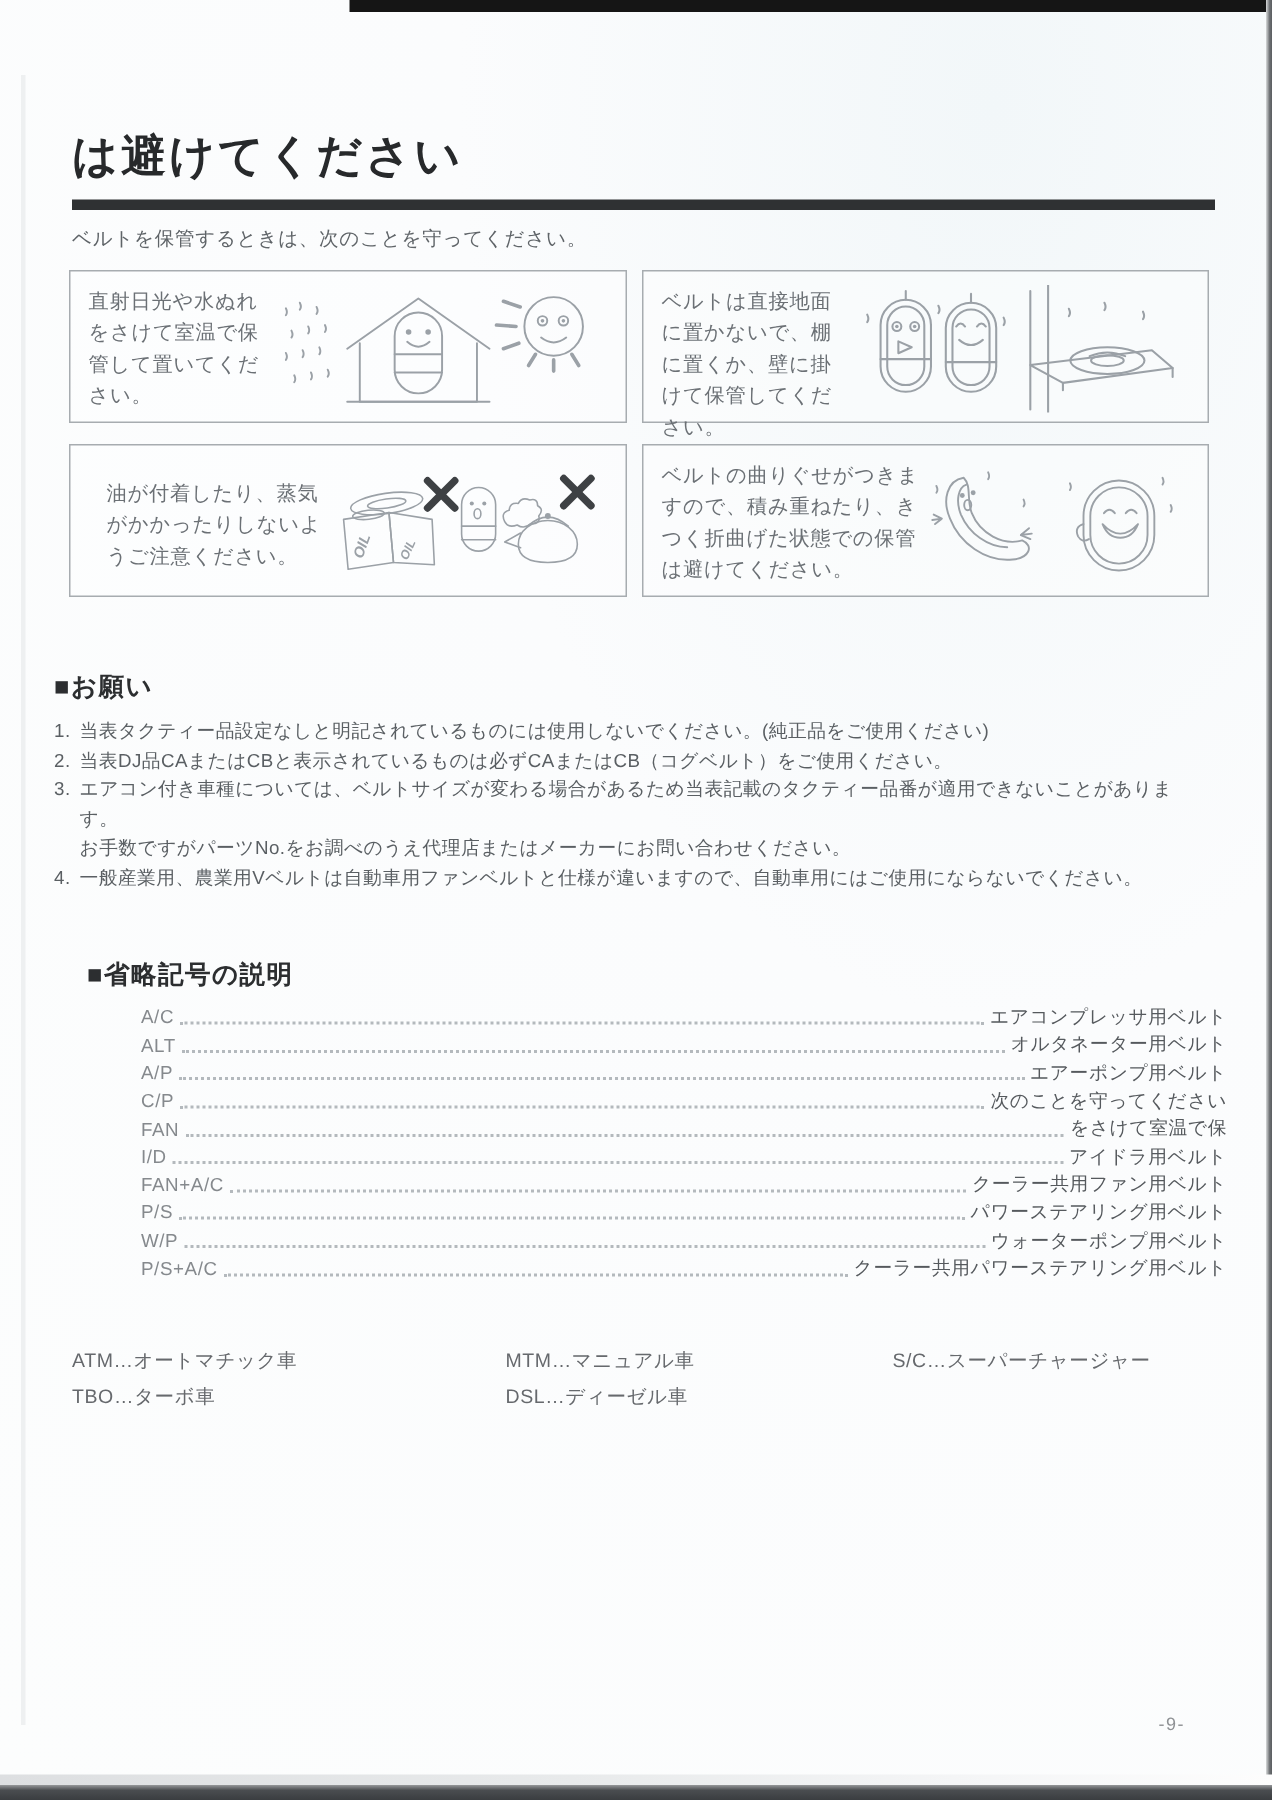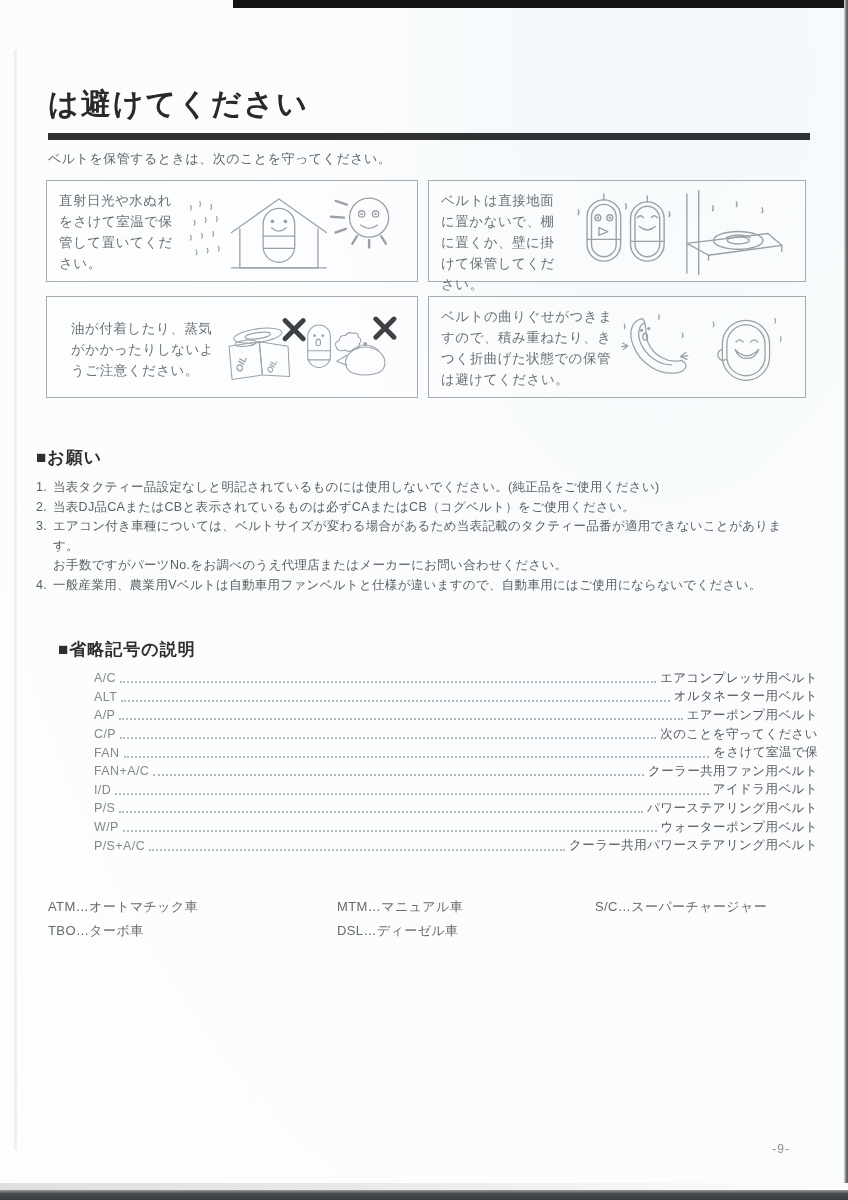"FAN+A/C" div.abbr-row { order: before "I/D" -> after "I/D" }
